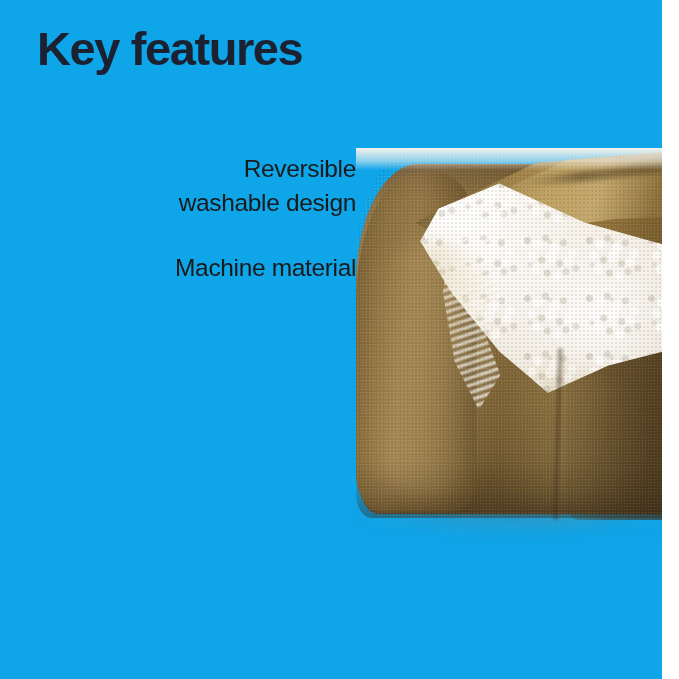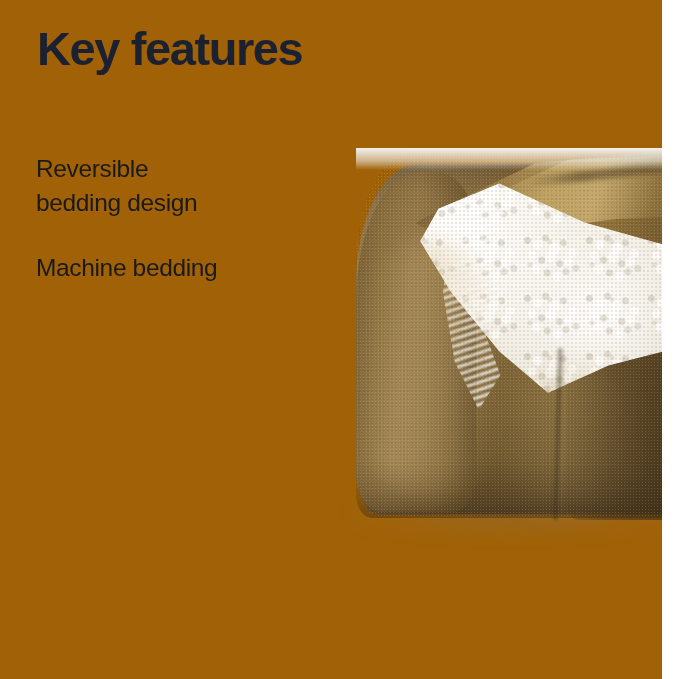"Key features" .canvas { background: #a16207 -> #0ea5e9; text-align: none -> right }
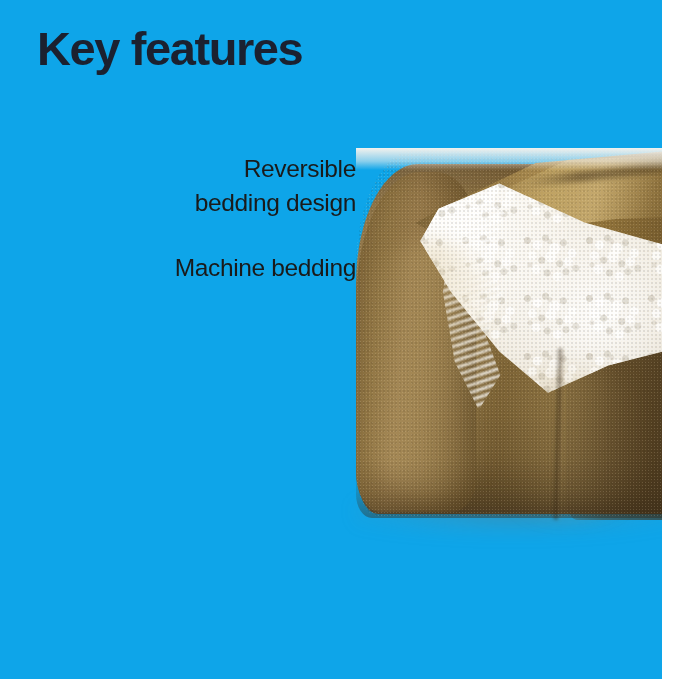"Reversible" div.feature-item { text: bedding -> washable }
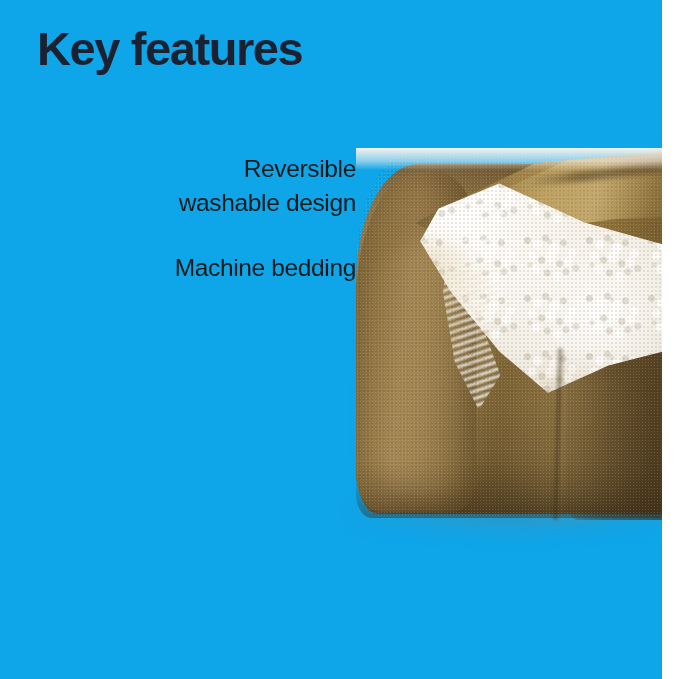"Machine bedding" div.feature-item { text: bedding -> material }
